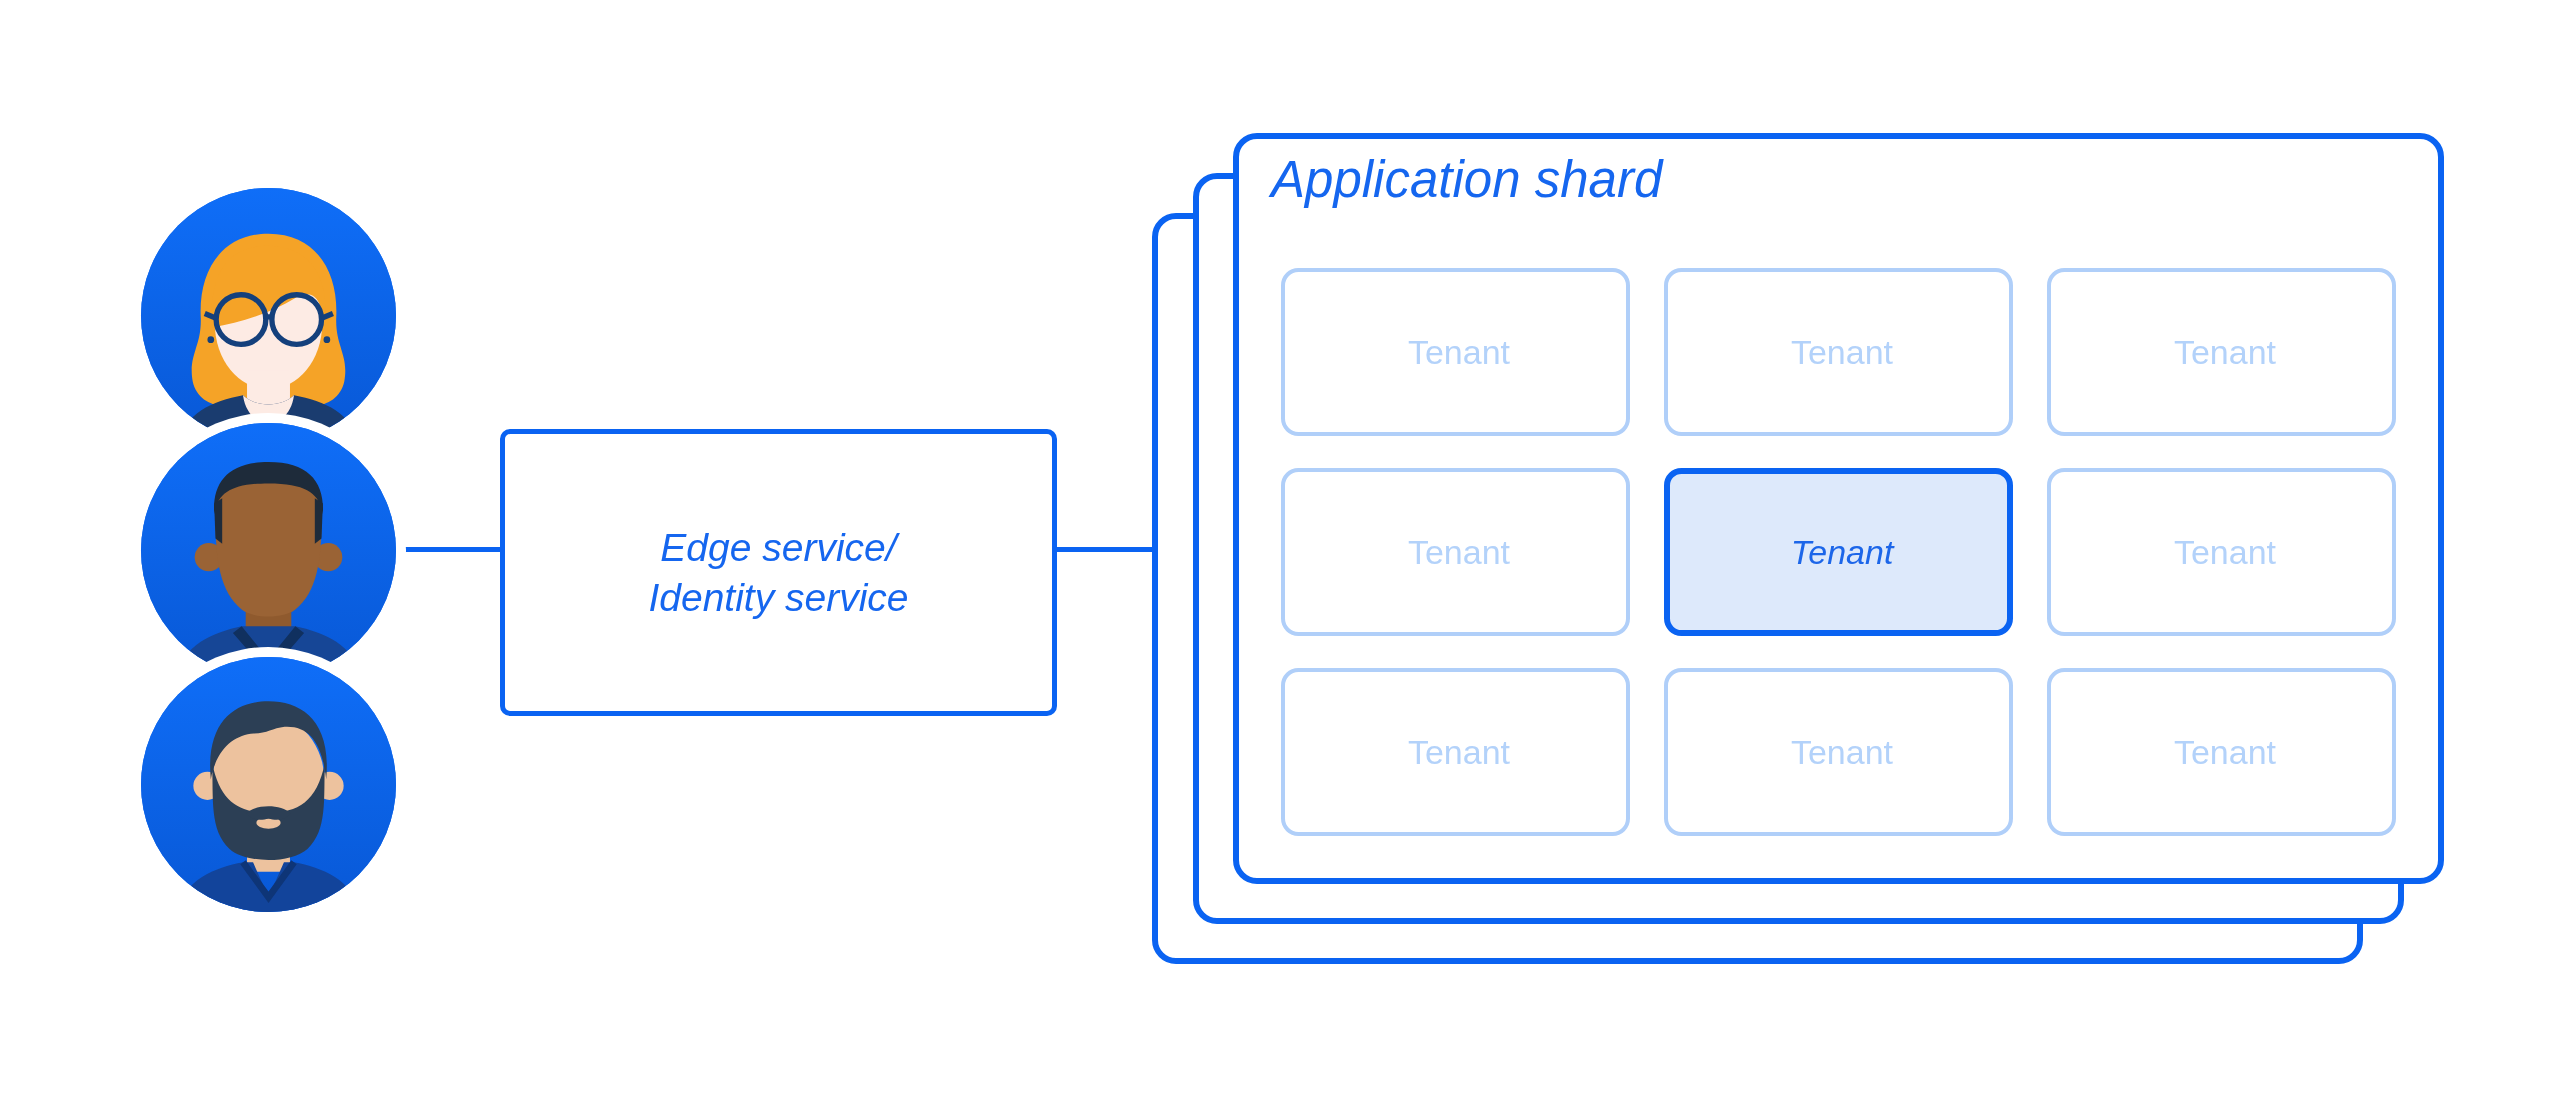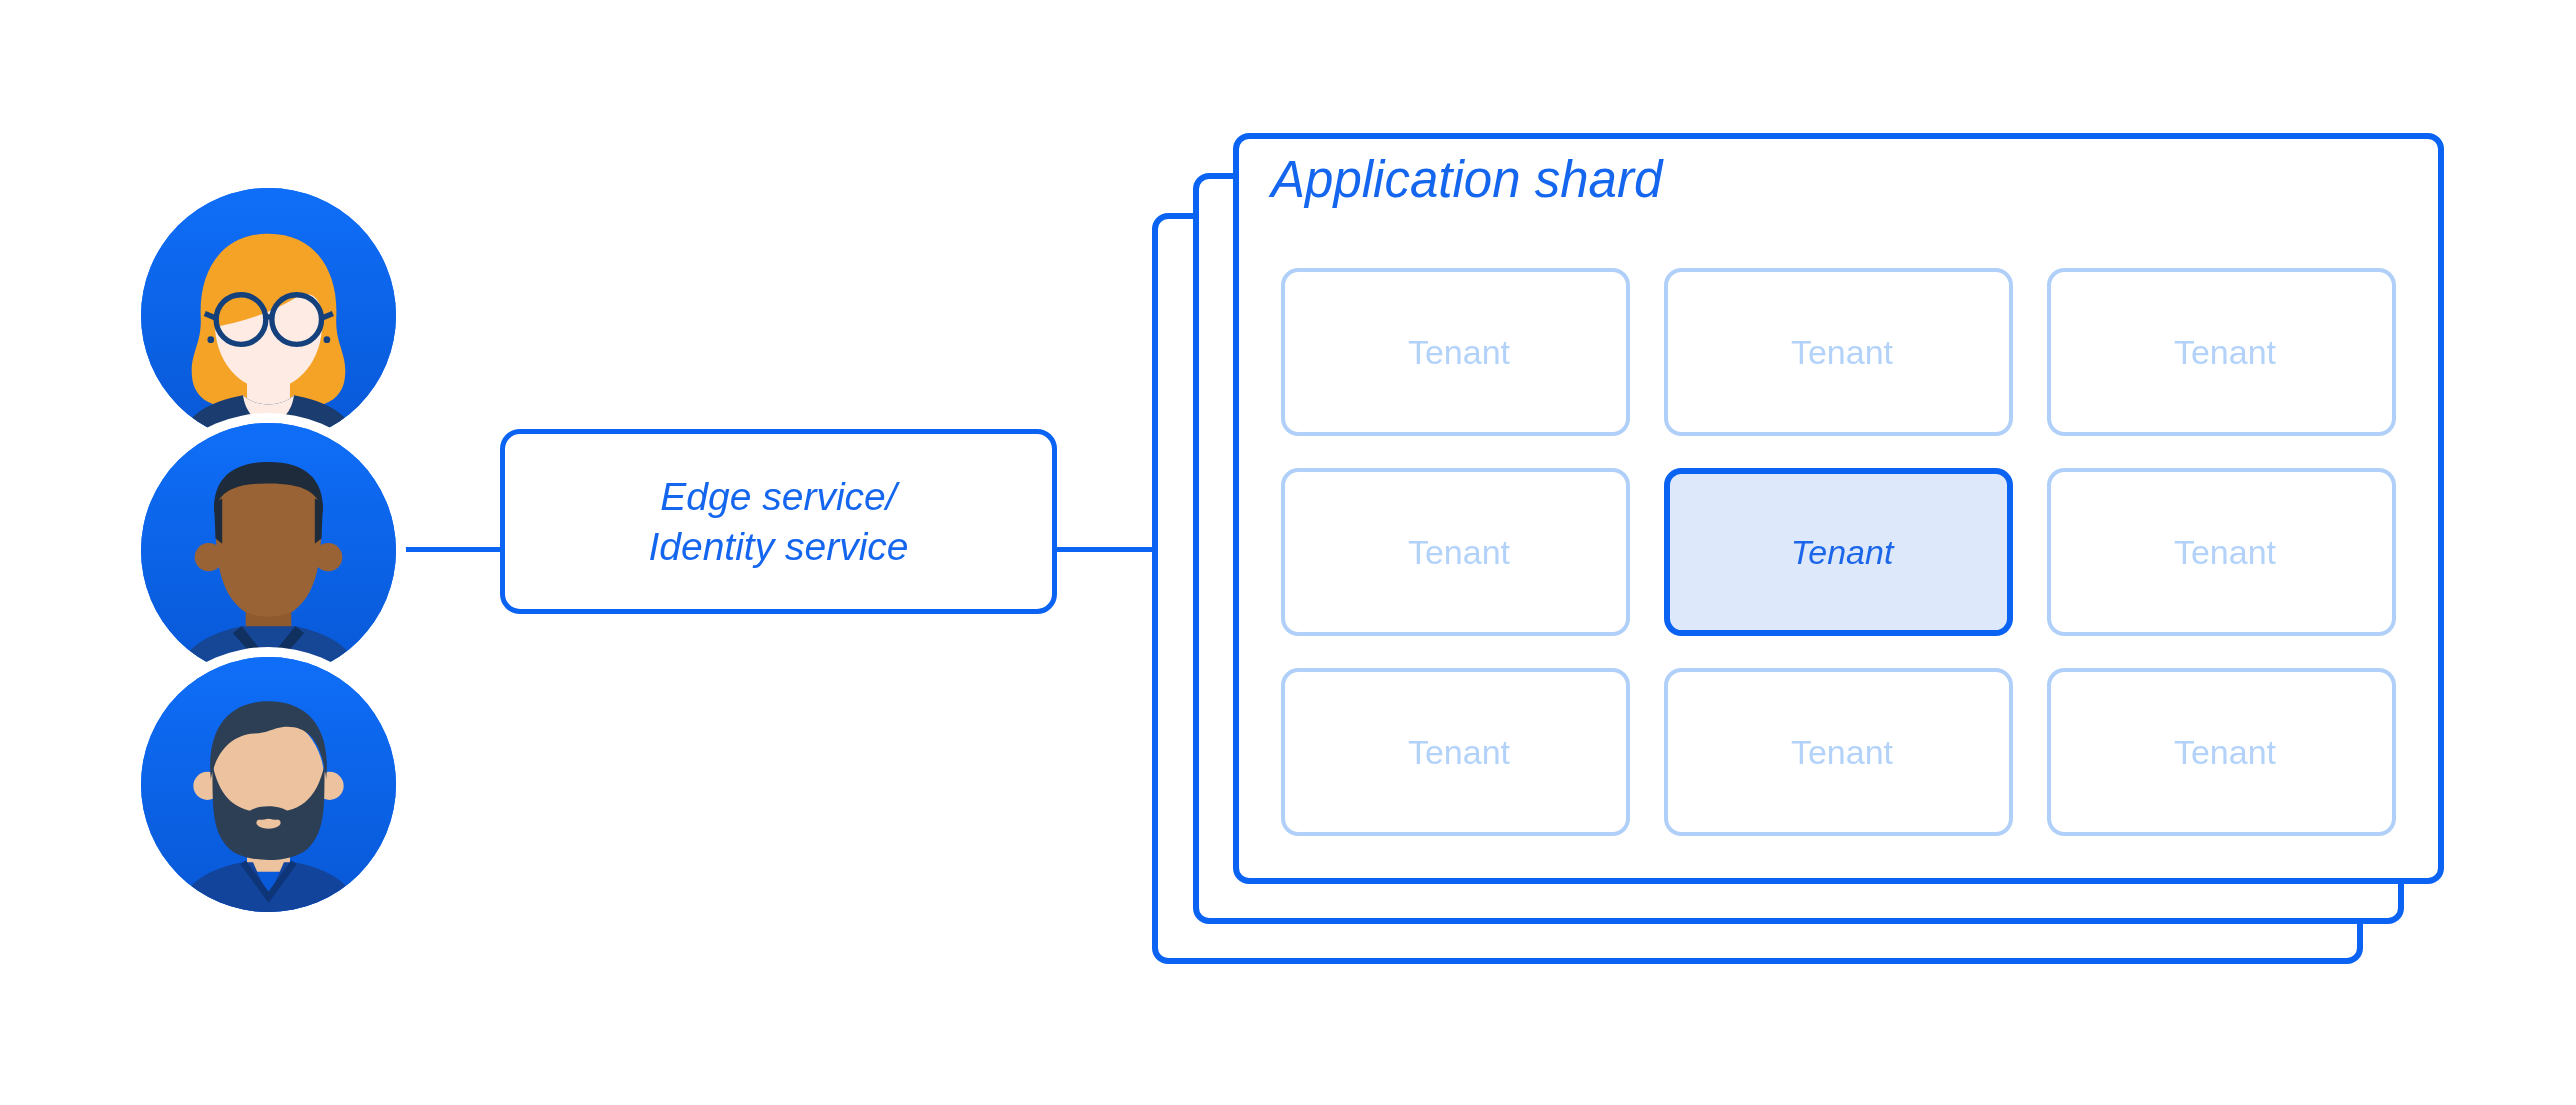"Application shard" .shard { border-radius: 16px -> 24px }
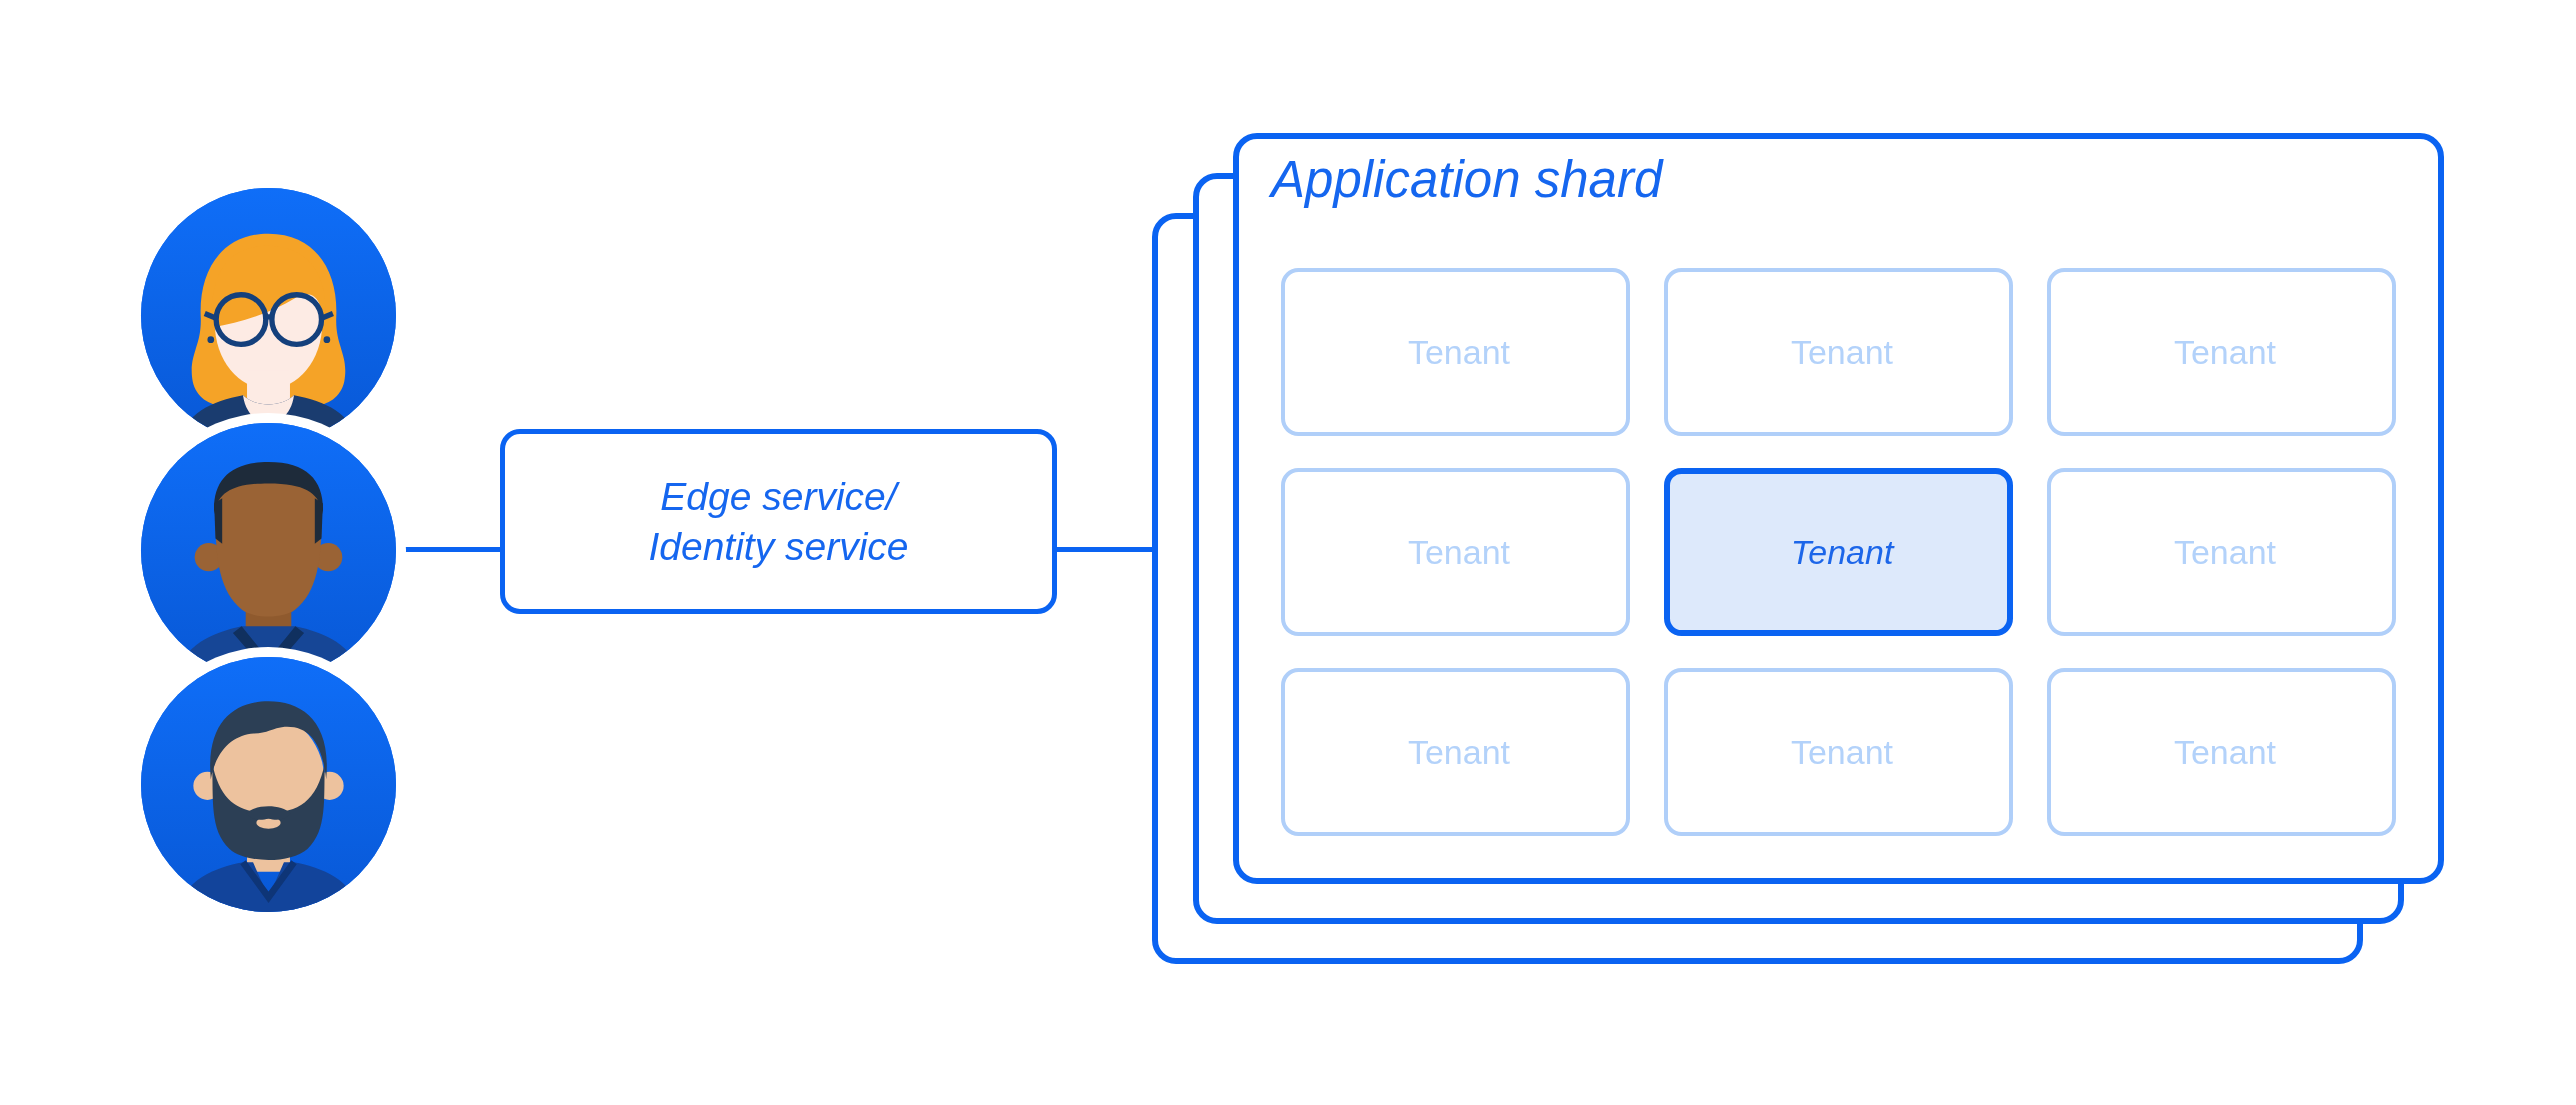"Edge service/" .edge-box { border-radius: 20px -> 10px; height: 185px -> 287px }
